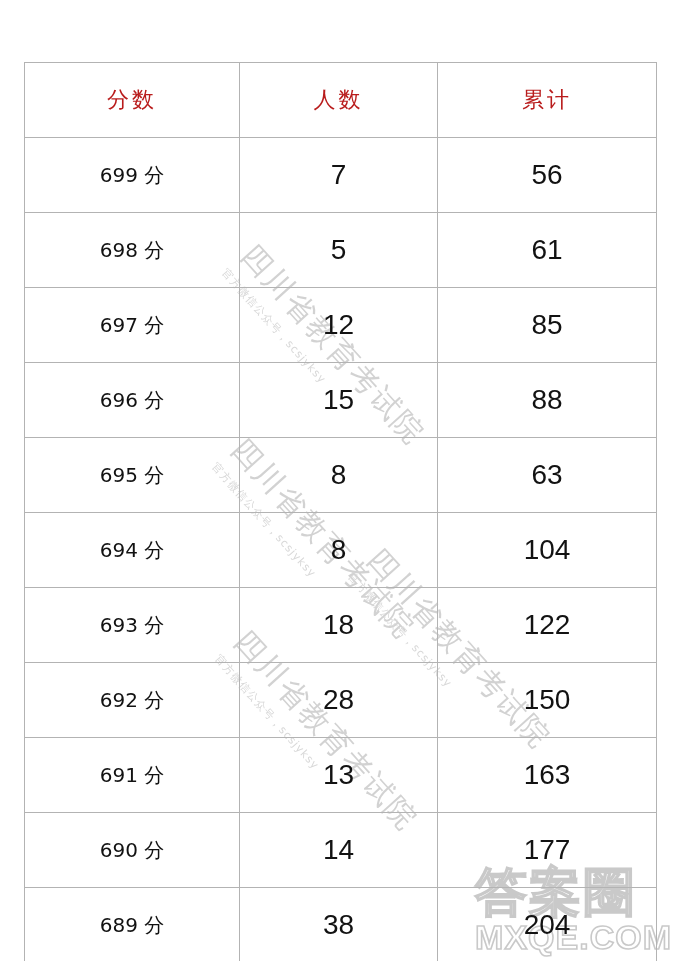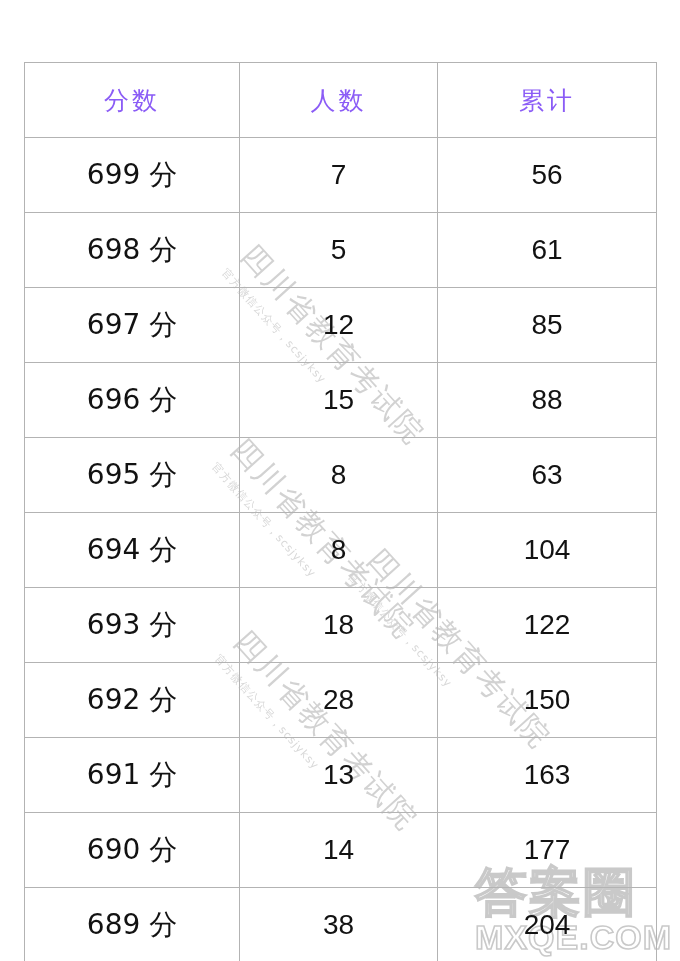"分数" table#score-table th { color: #8b5cf6 -> #b91c1c; font-size: 25px -> 22px }
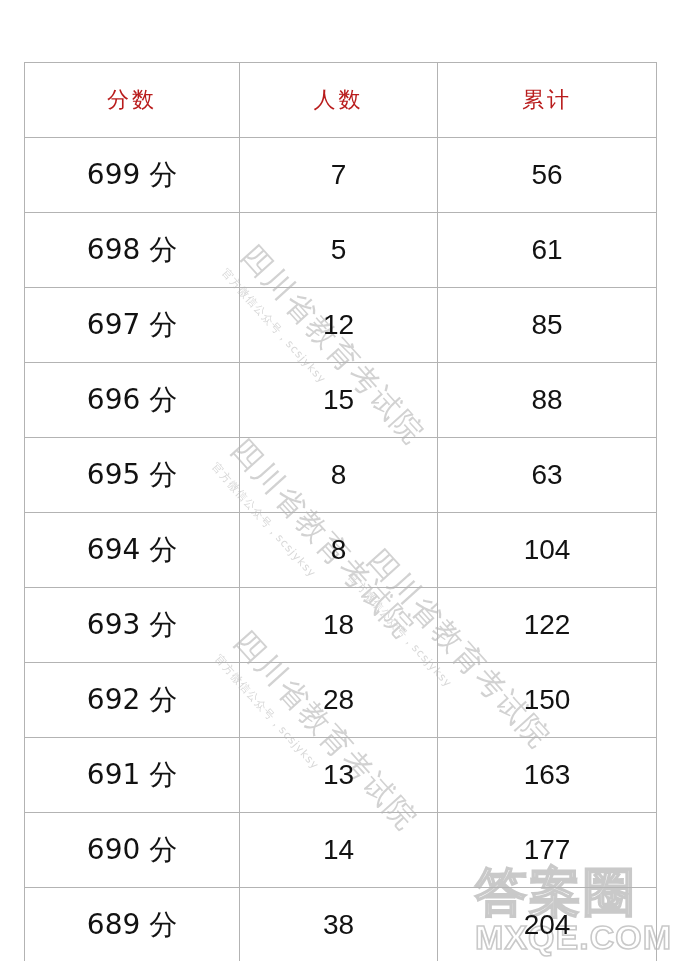"699 分" td.cell-score { font-size: 28px -> 20px }
